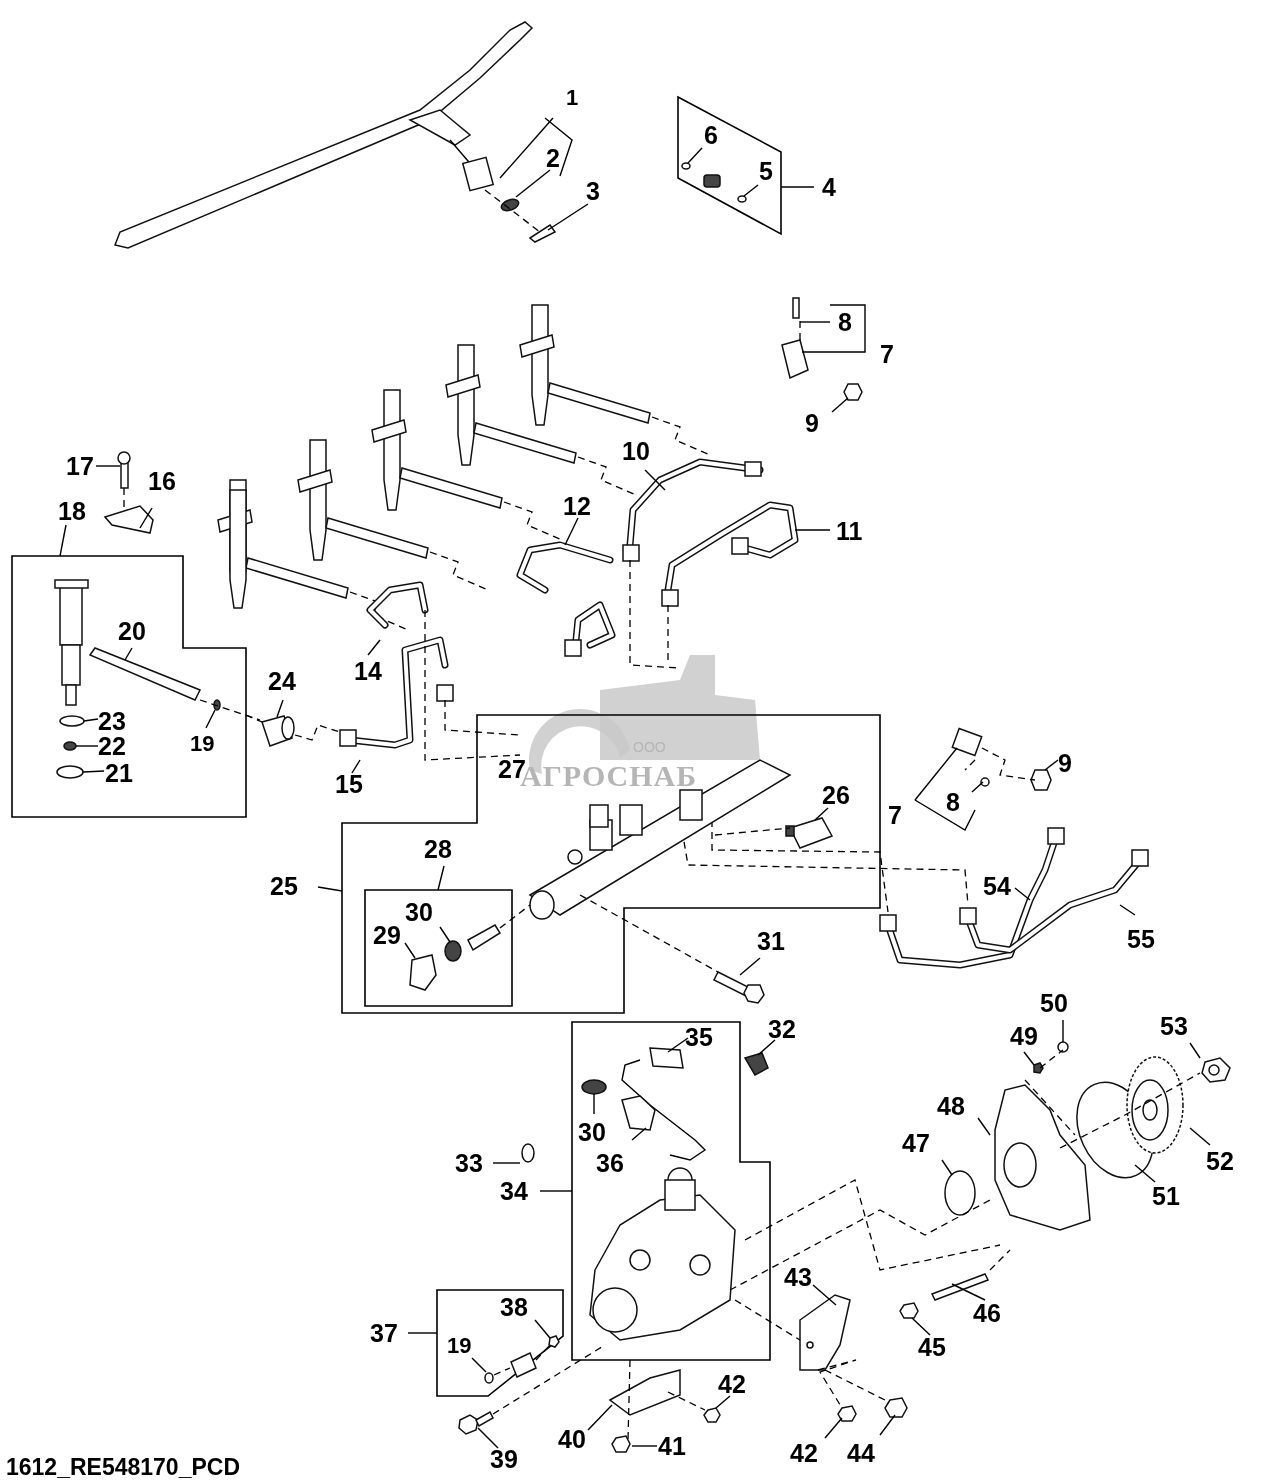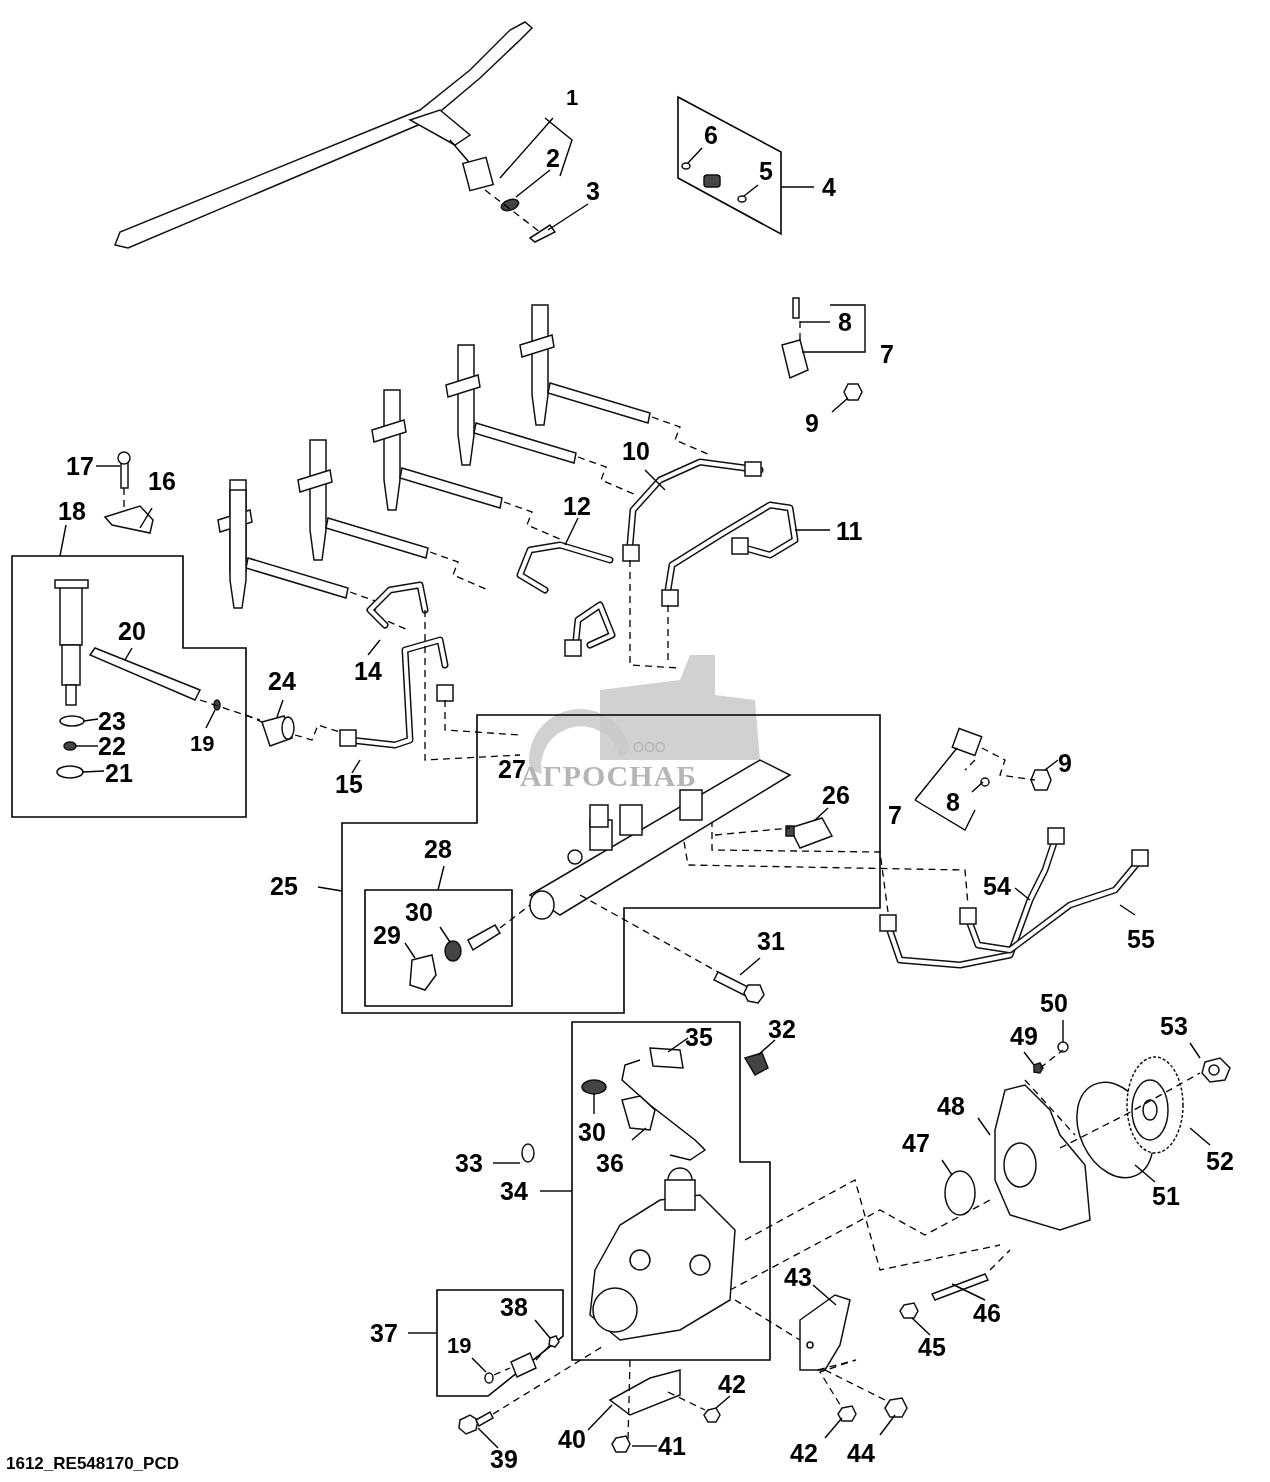"1612_RE548170_PCD" #footer-code { font-size: 17px -> 23px }
